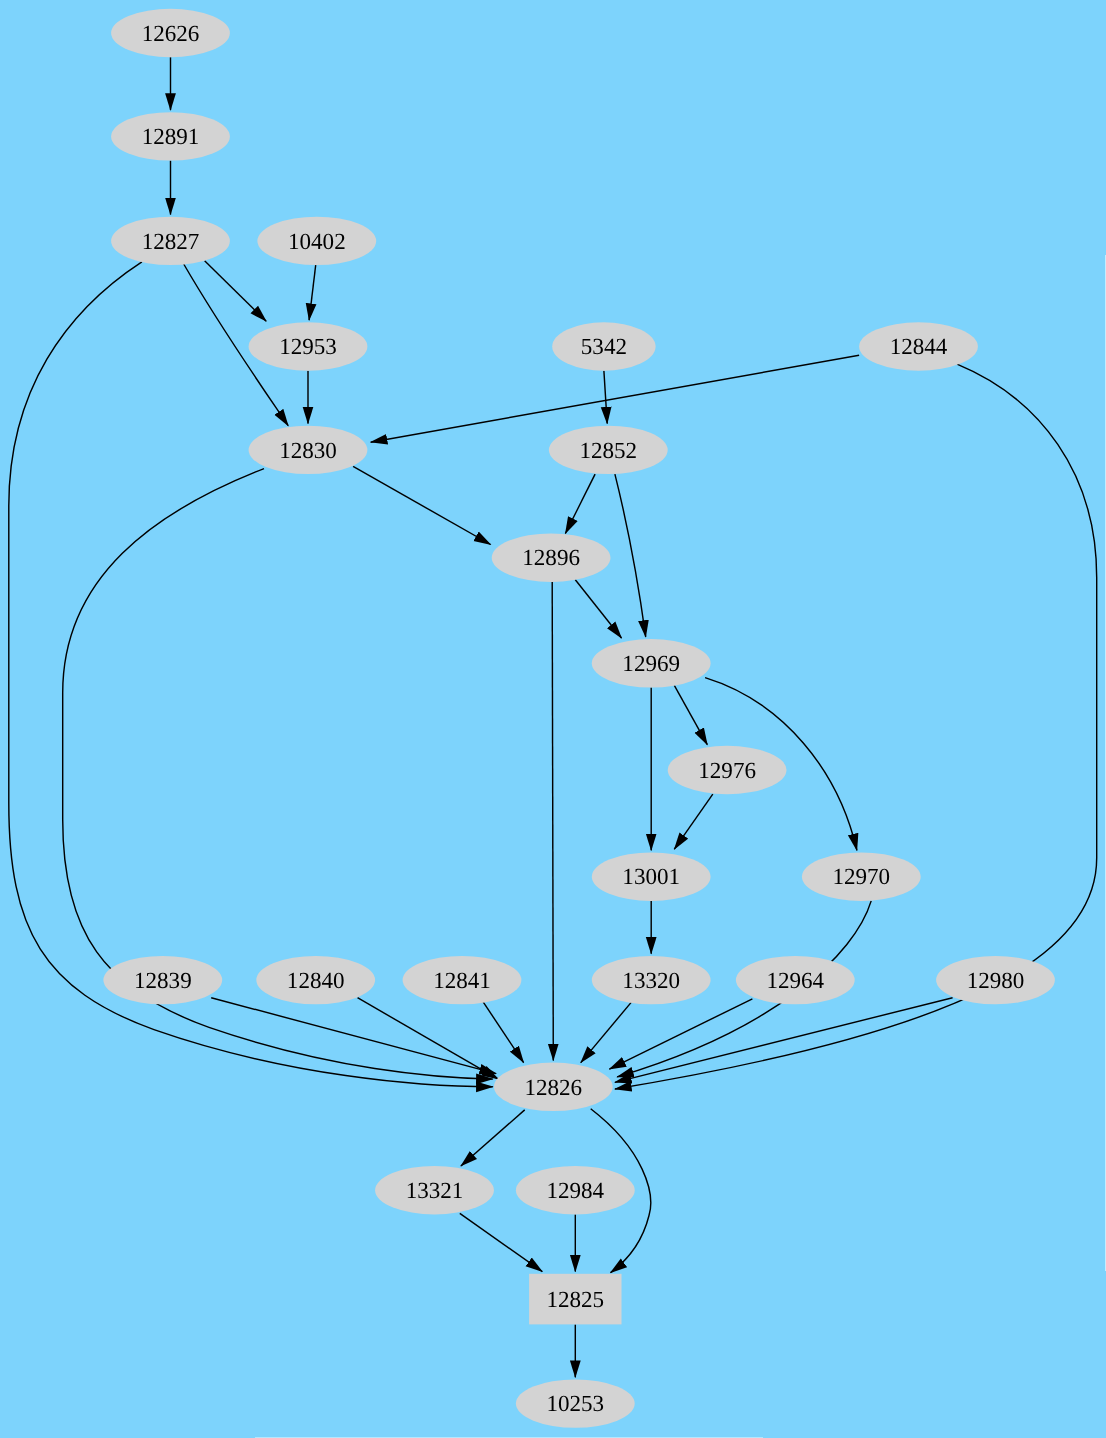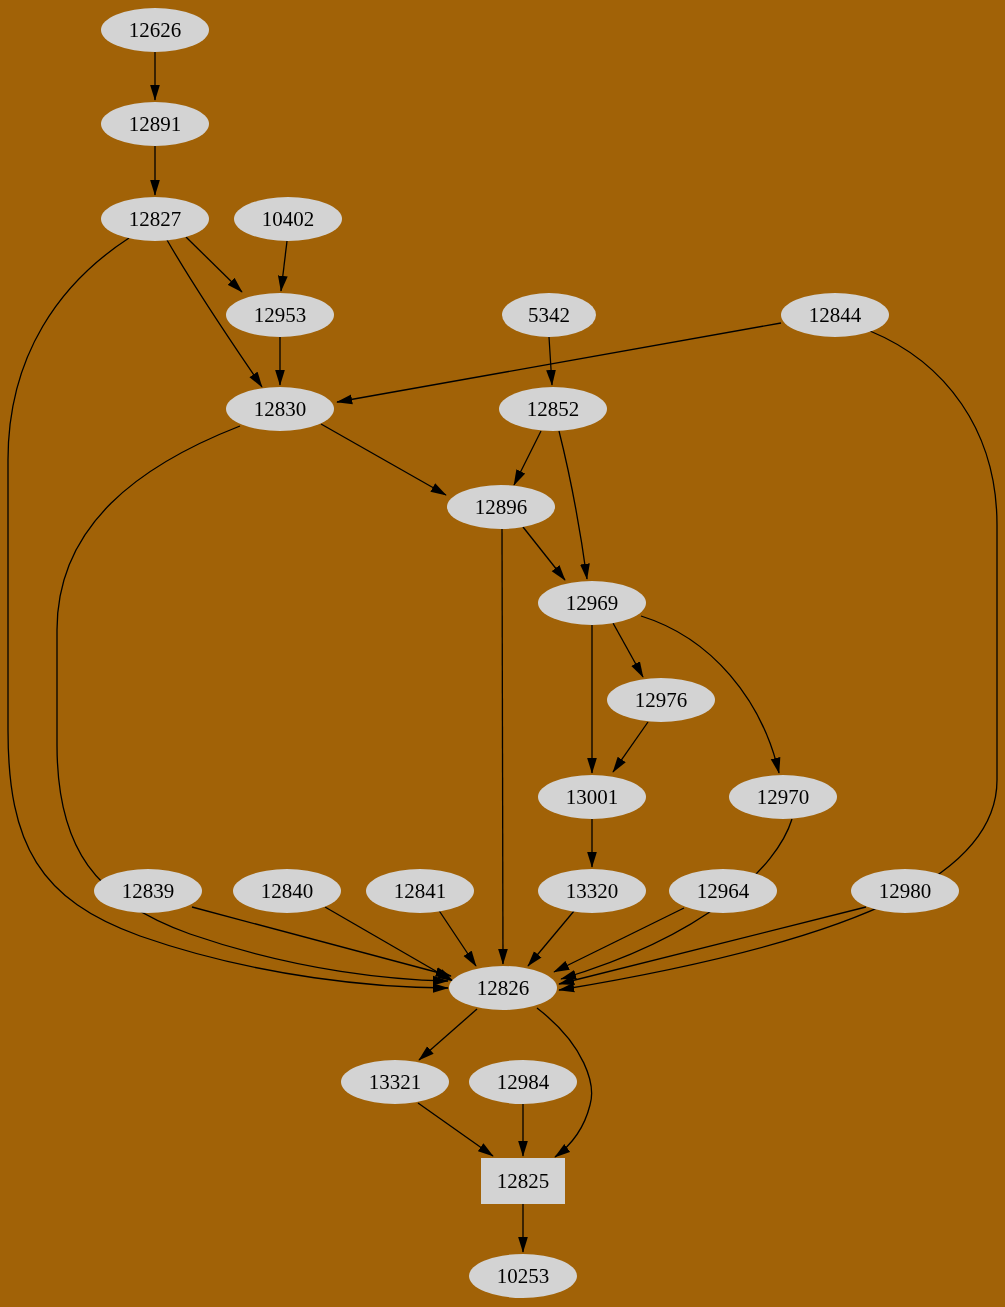"12626" .canvas { background: #a16207 -> #7dd3fc }
